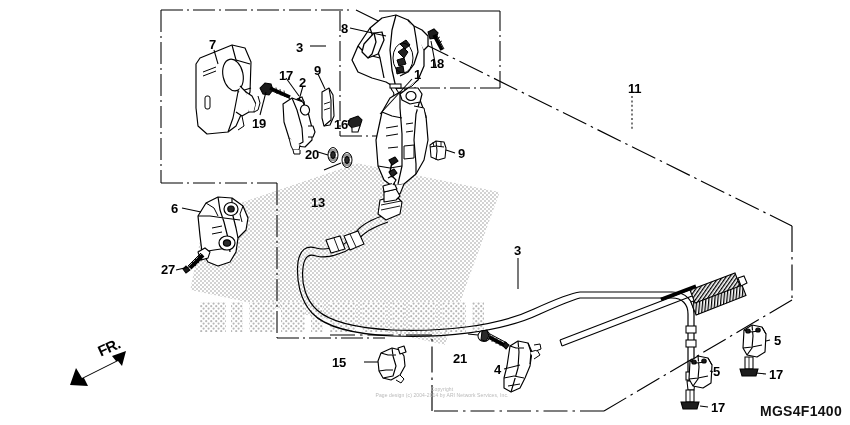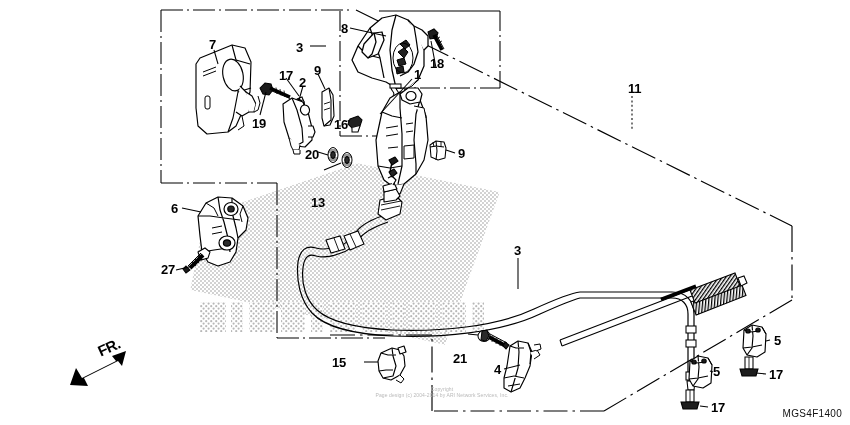"MGS4F1400" .partno { font-size: 10px -> 14px; font-weight: 400 -> 700 }
